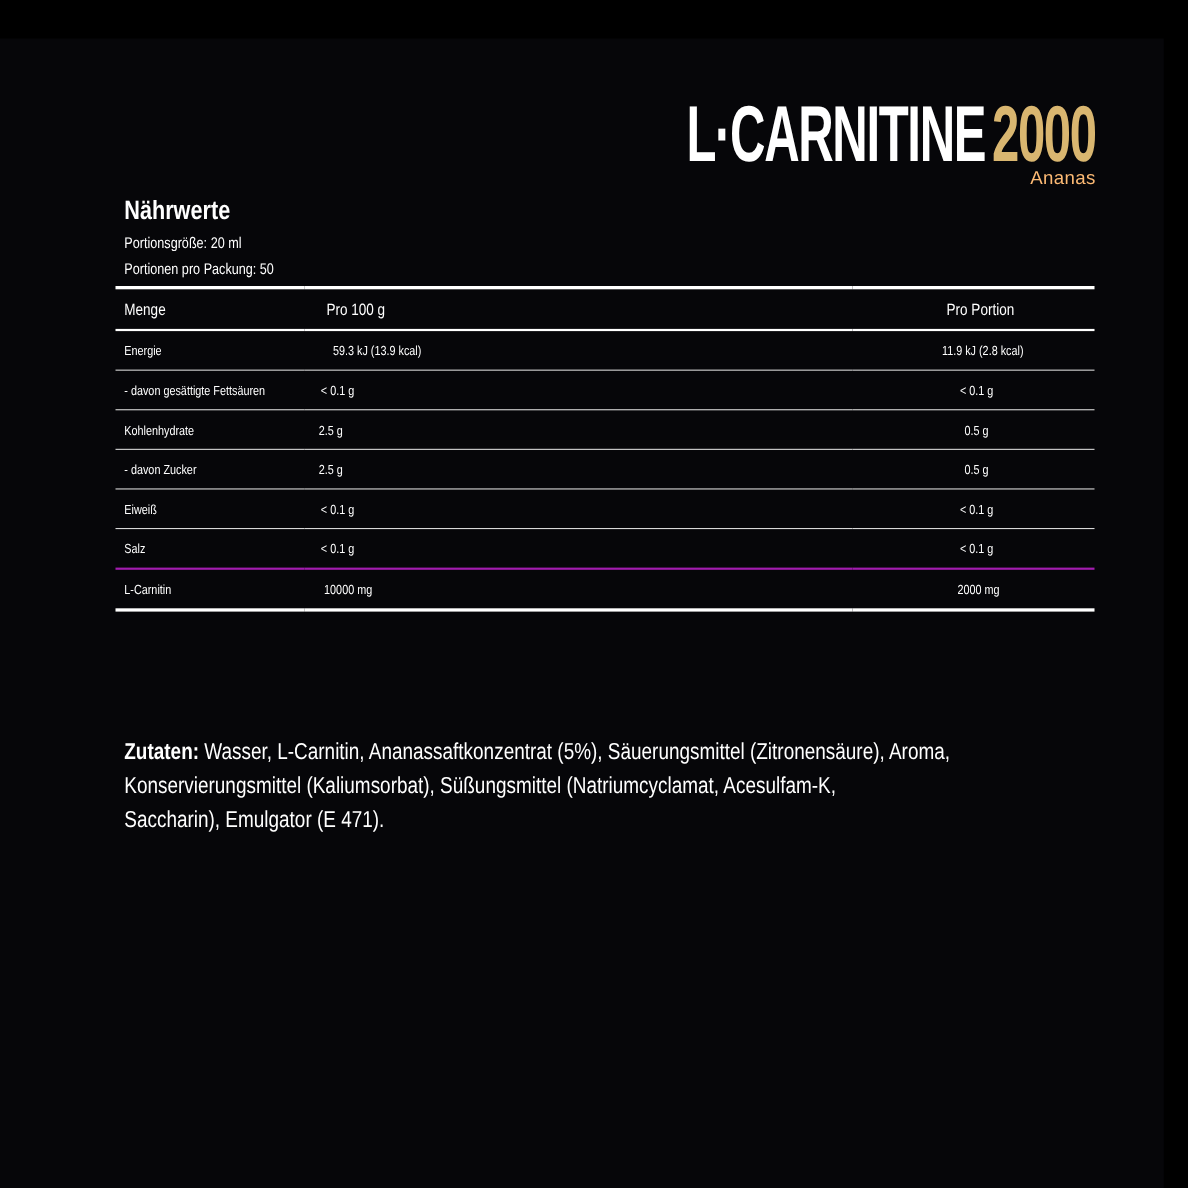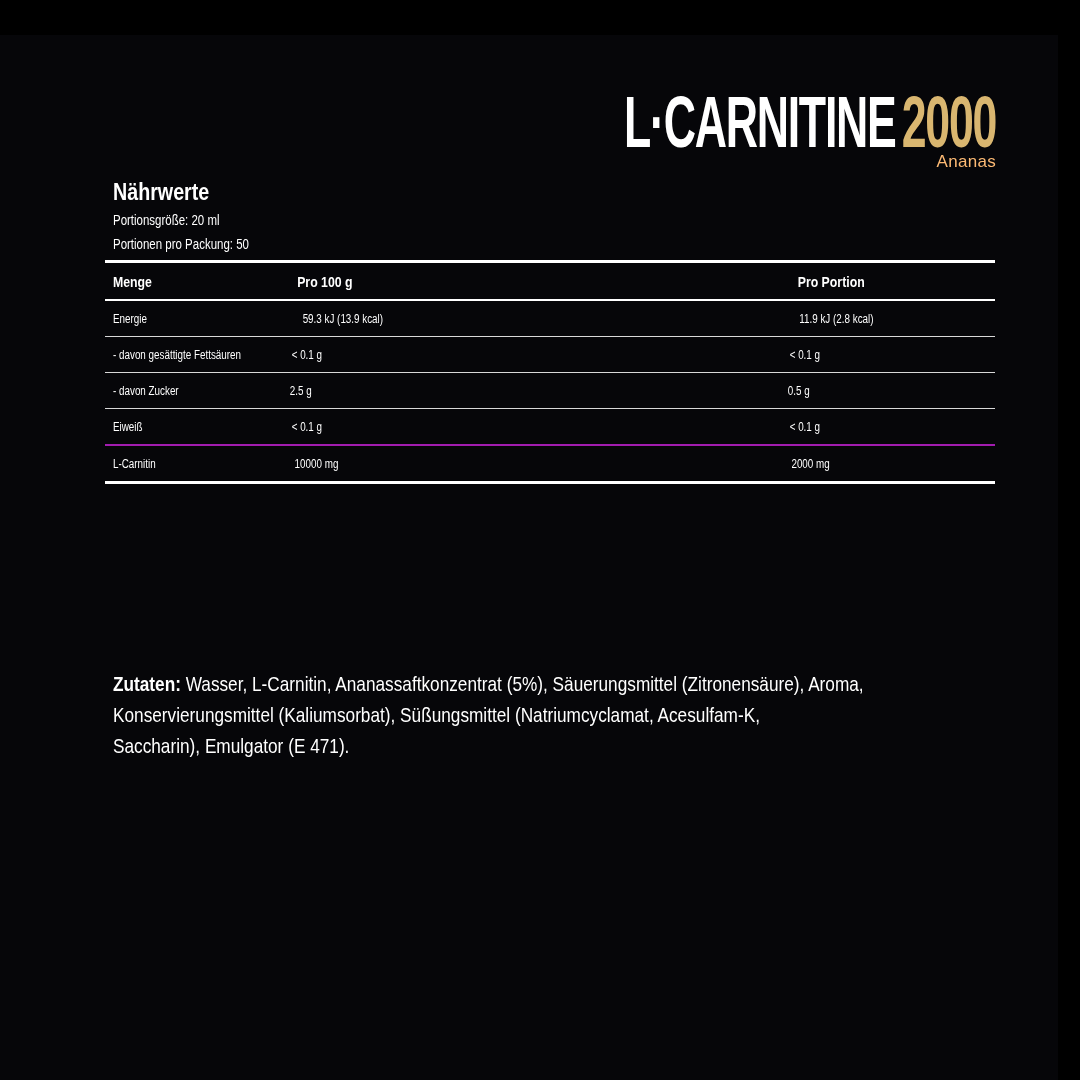"Menge" th { font-weight: bold -> normal }
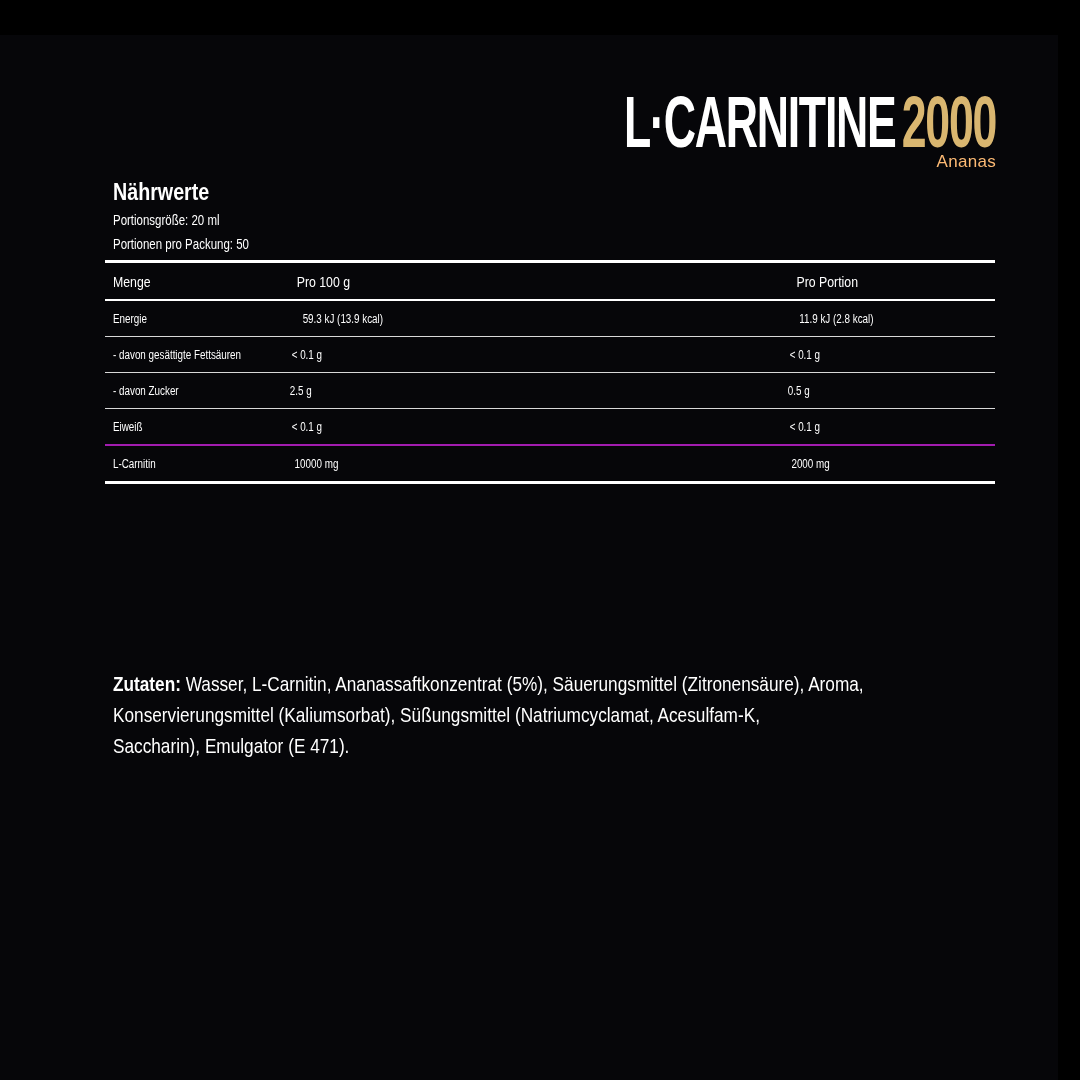"Pro Portion" .c3 { text-align: left -> center }
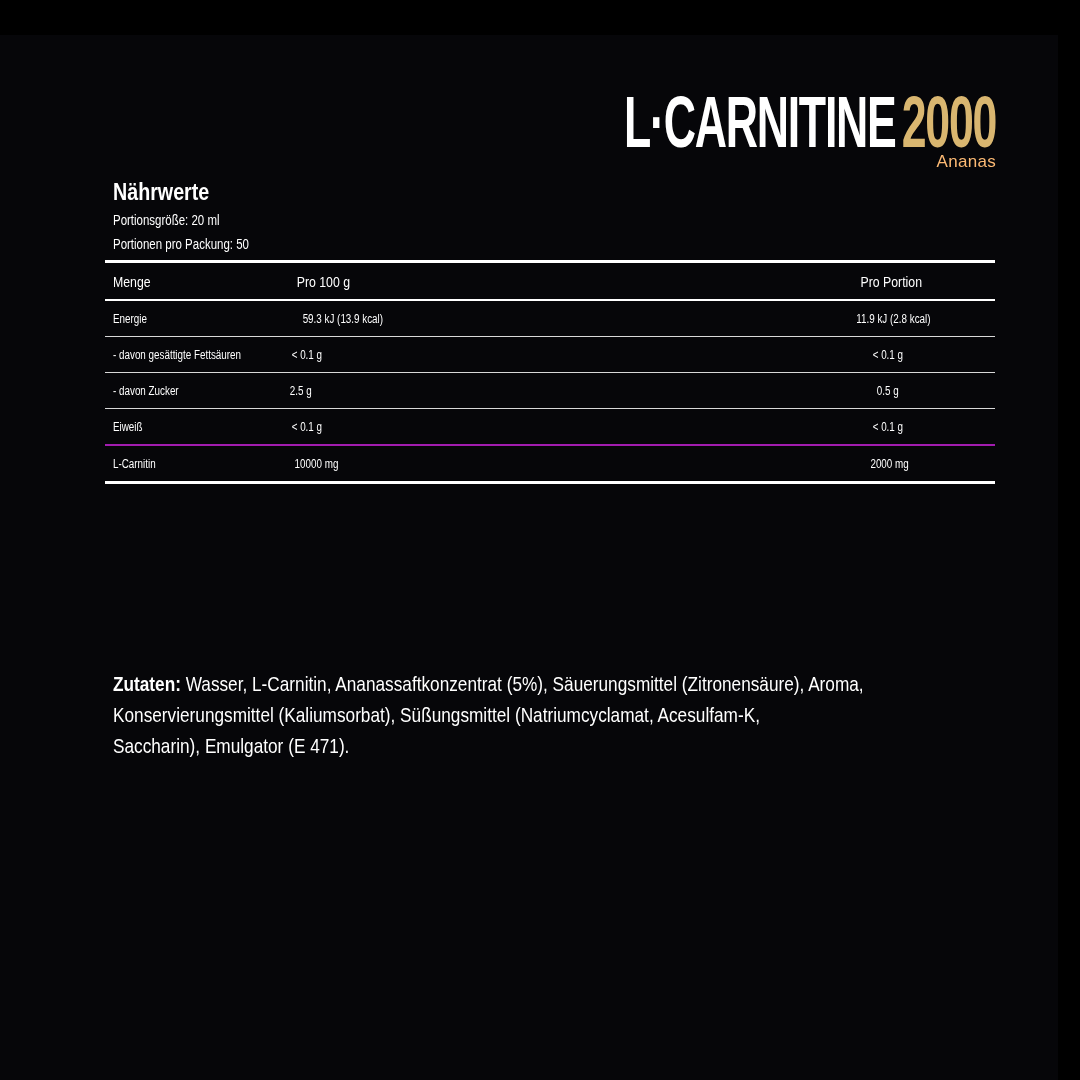"Kohlenhydrate" tr { html: none -> <tr> <td><span>Kohlenhydrate</span></td> <td><span>2.5 g</span></td> <td><span>0.5 g</span></td> </tr> }
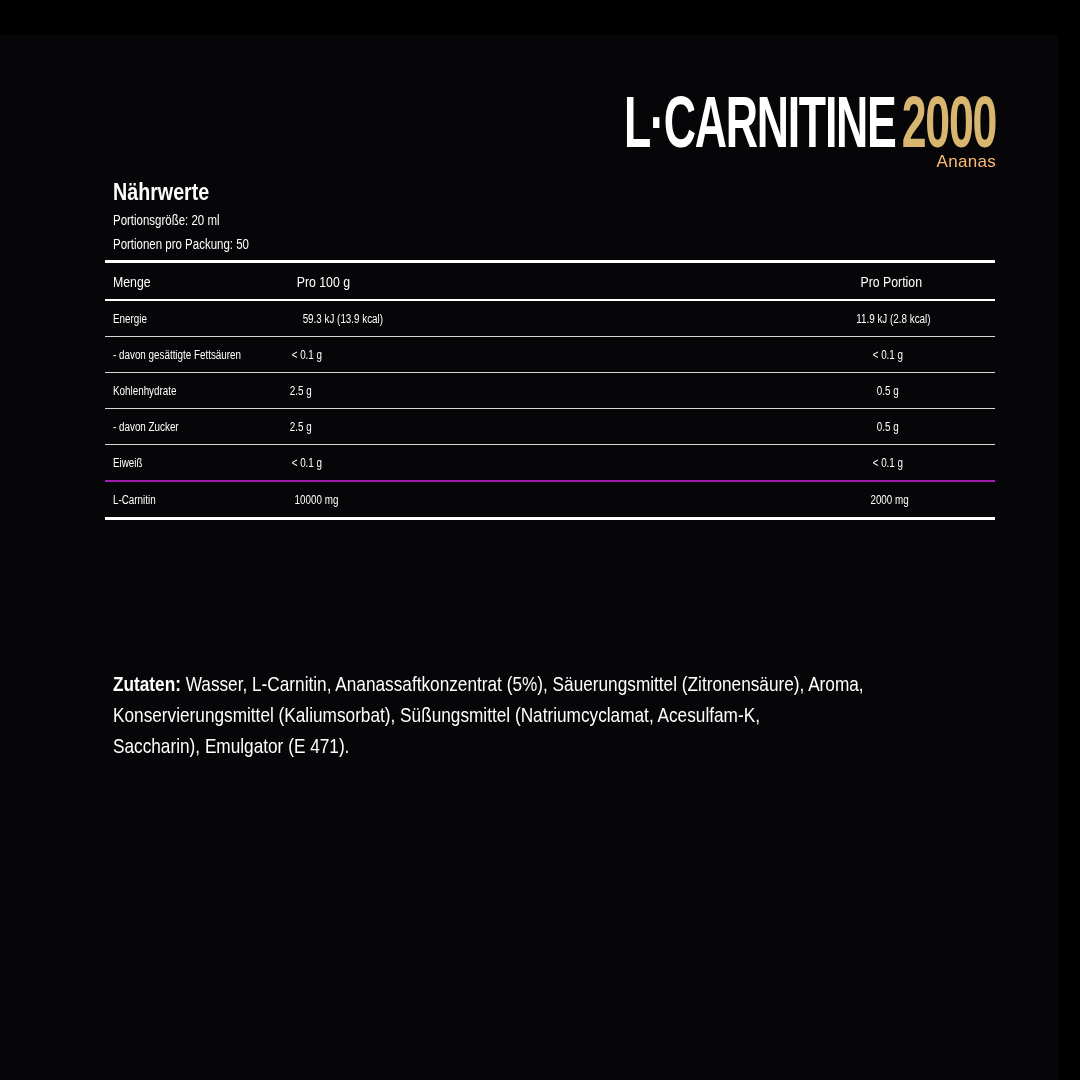"Salz" tr { html: none -> <tr> <td><span>Salz</span></td> <td><span>&lt; 0.1 g</span></td> <td><span>&lt; 0.1 g</span></td> </tr> }
